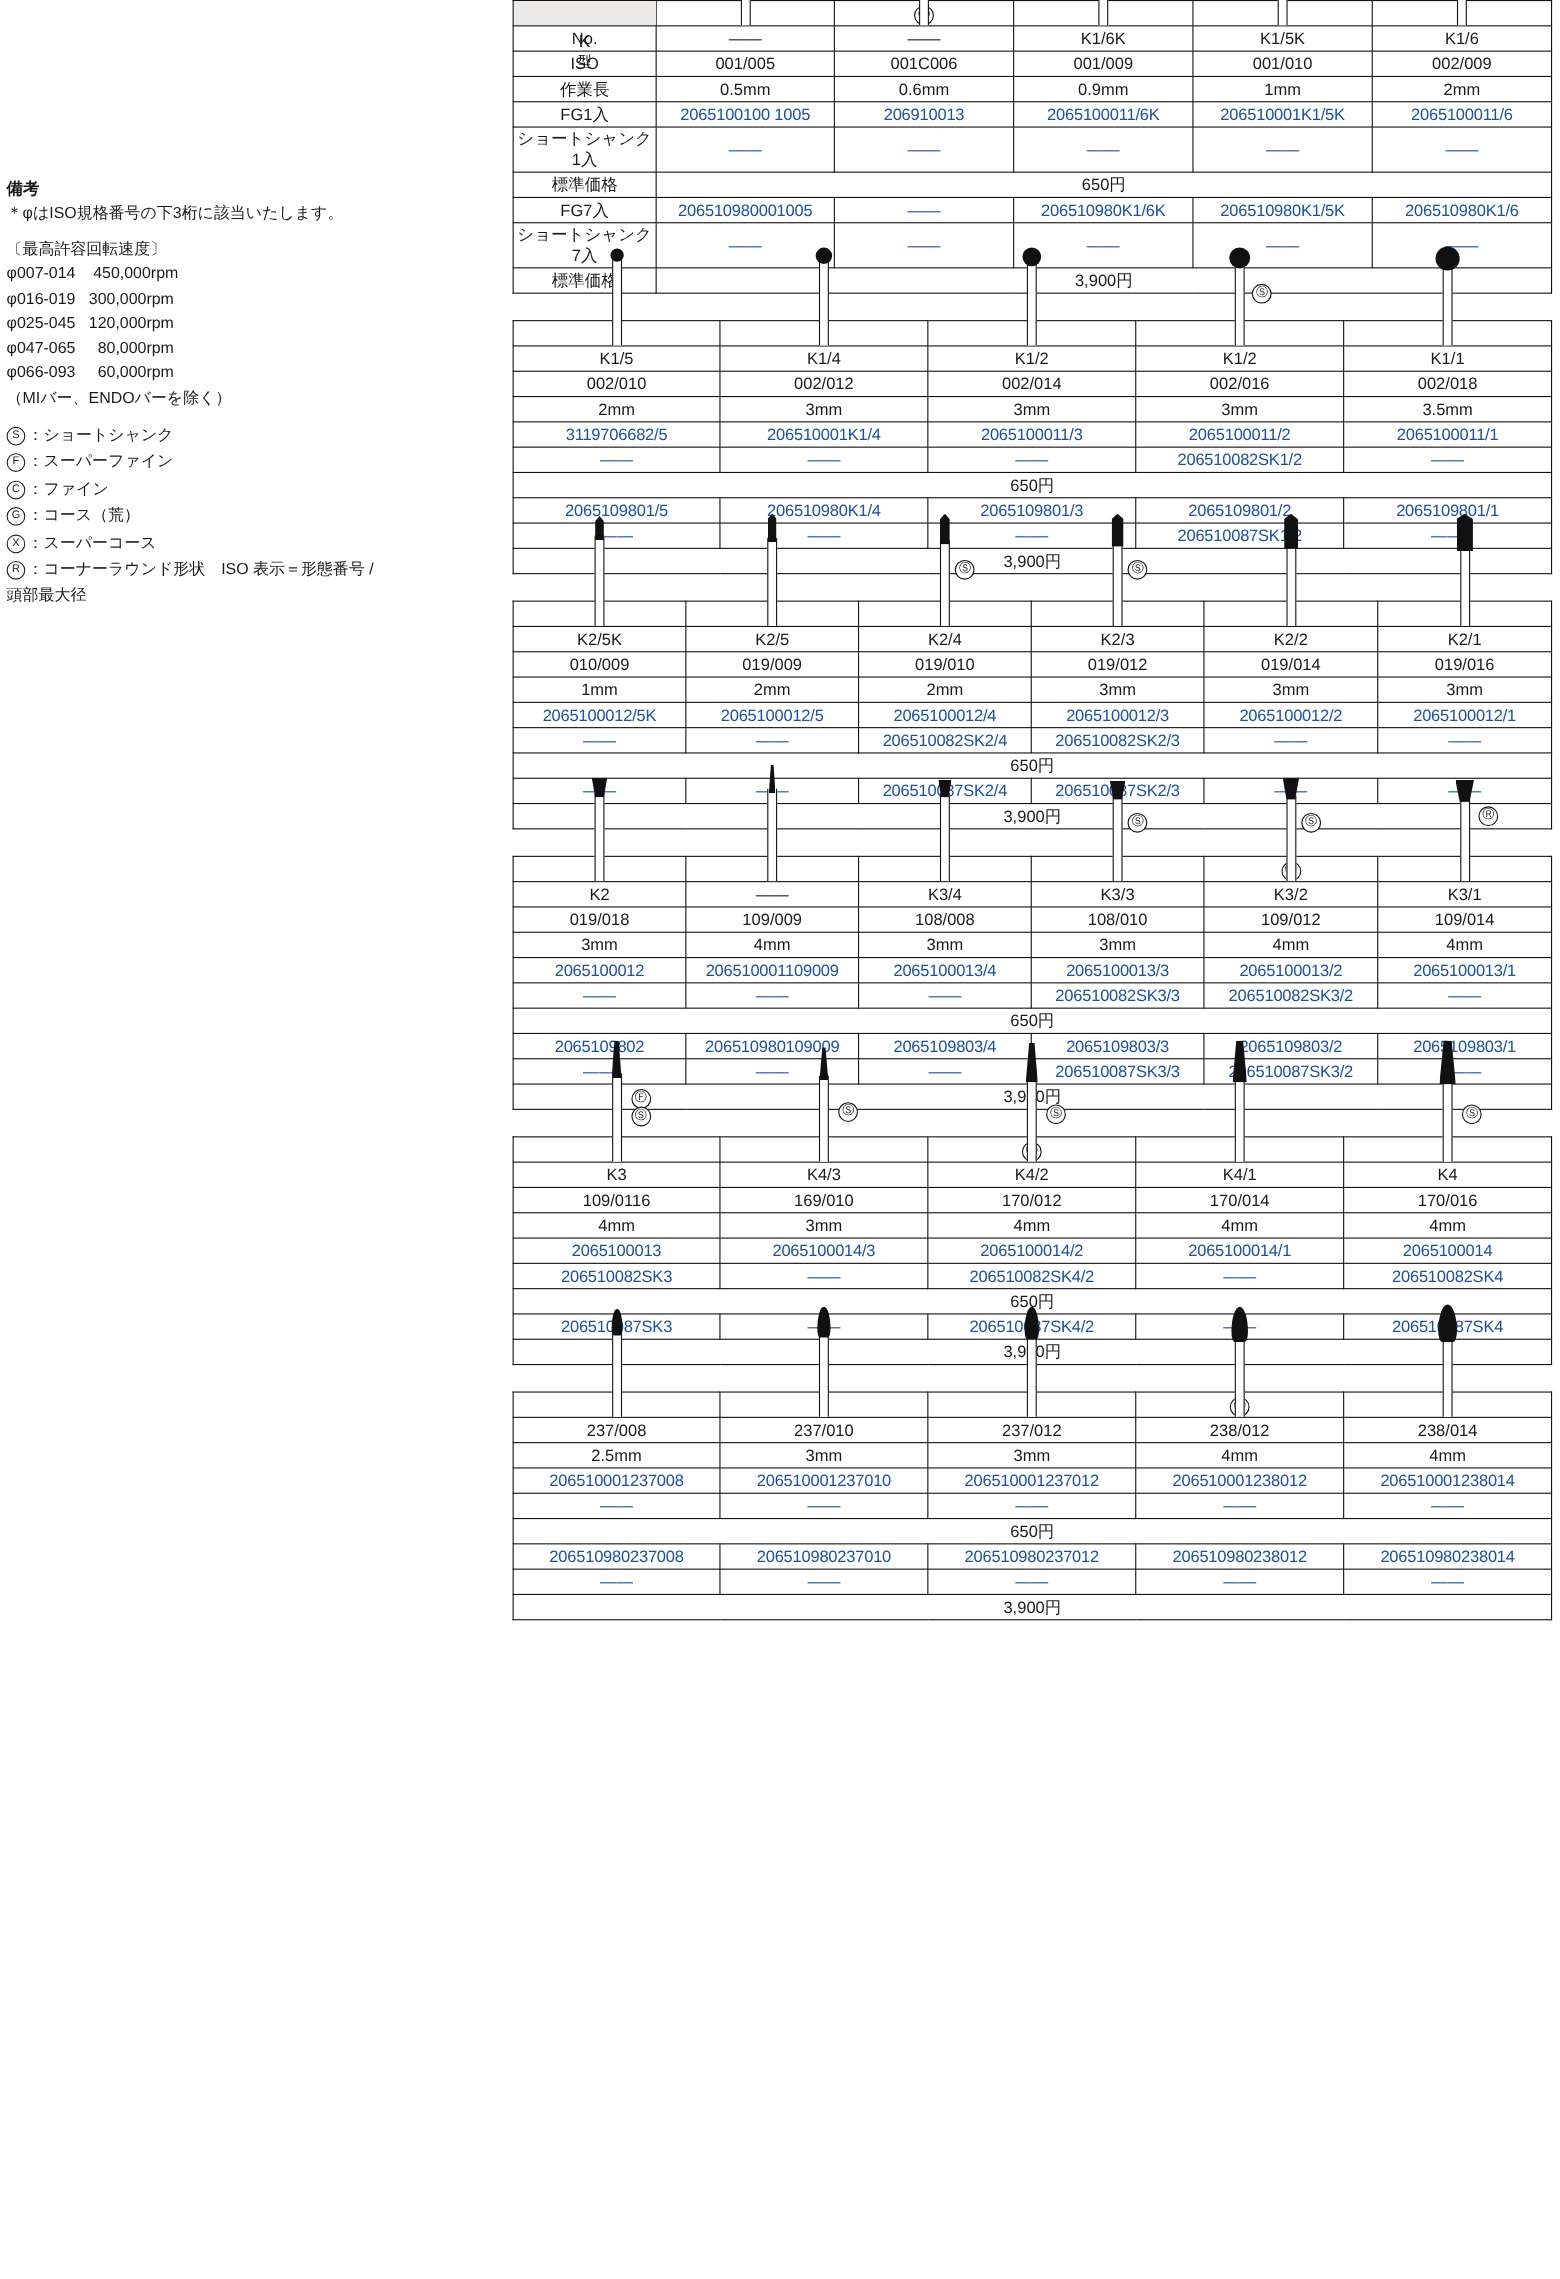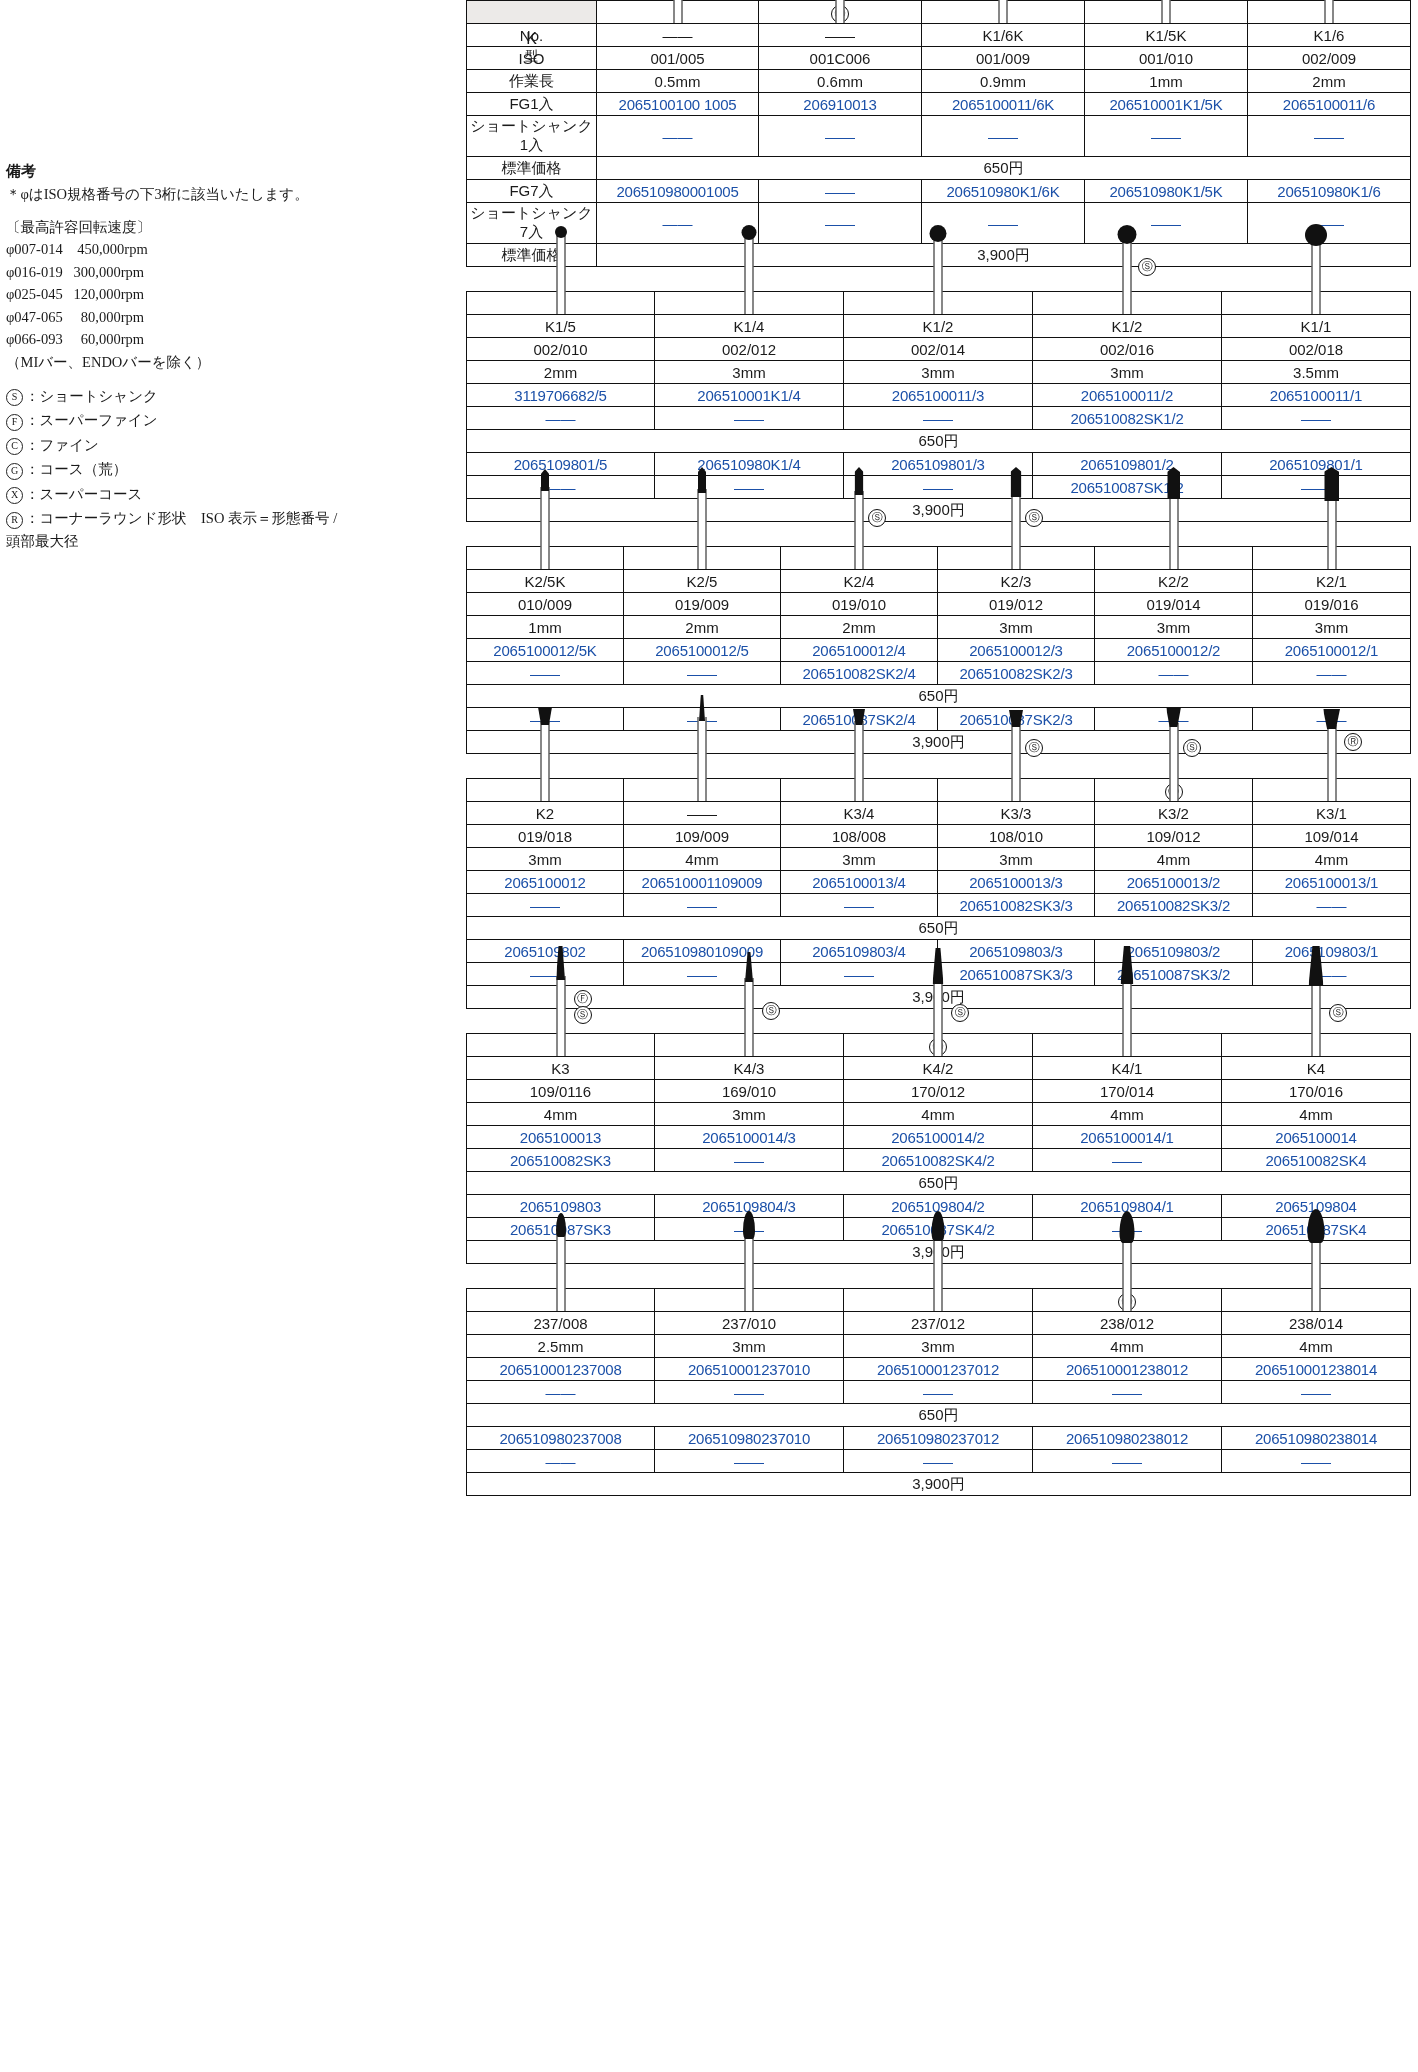"備考" .sidebar { font-family: Liberation Serif, serif -> none }
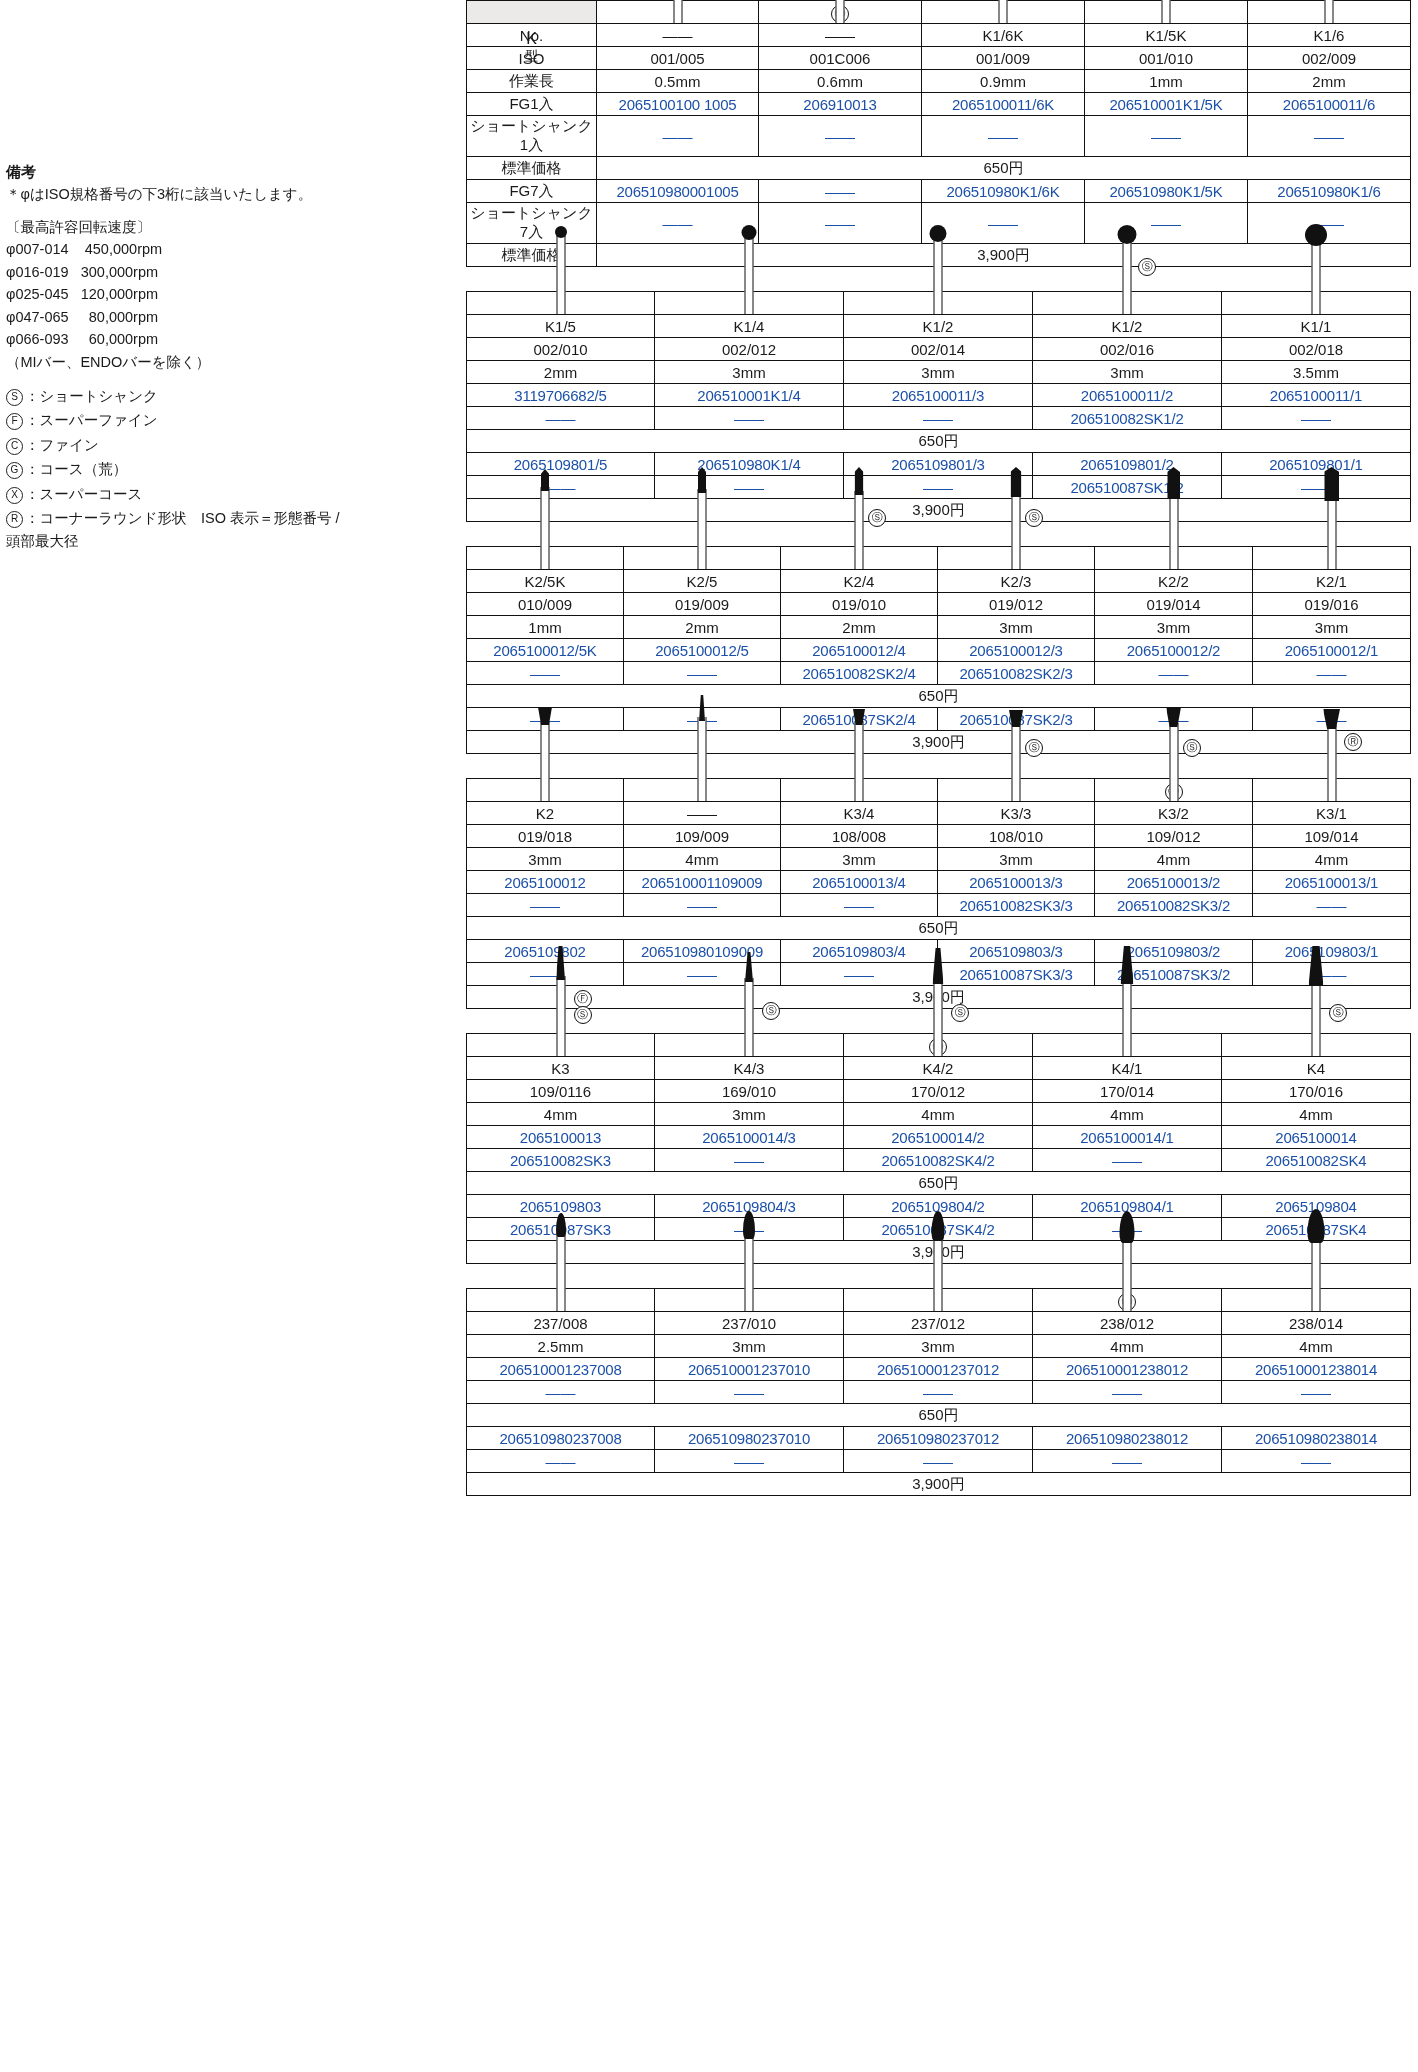"2065109803" tr { html: <tr> <td>2065109803</td> <td>2065109804/3</td> <td>2065109804/2</td> <td>2065109804/1</td> <td>2065109804</td> </tr> -> none }
